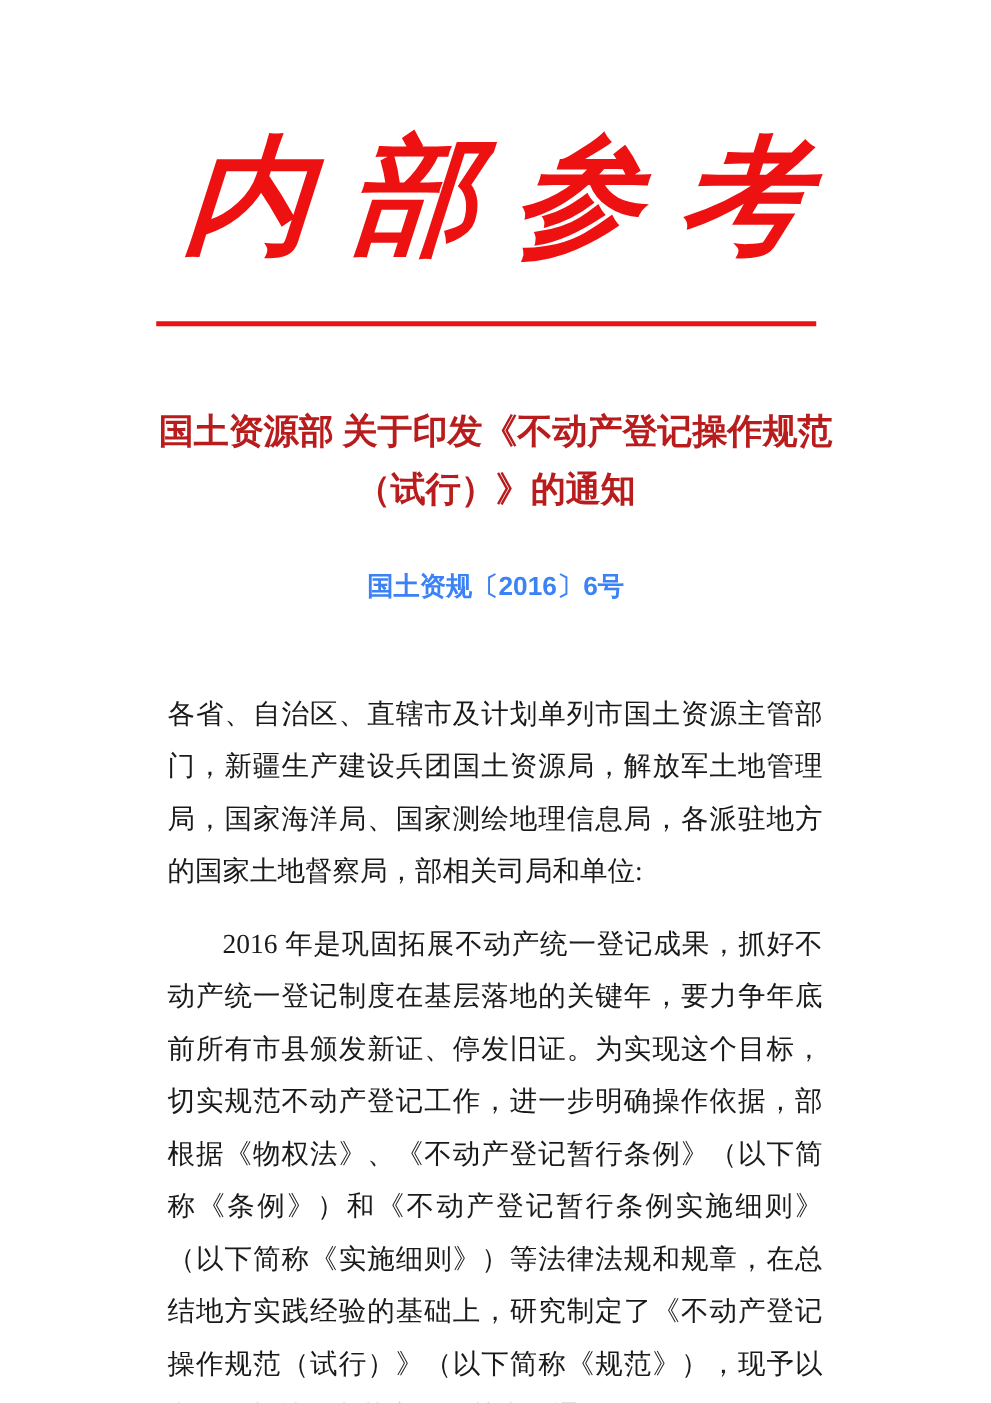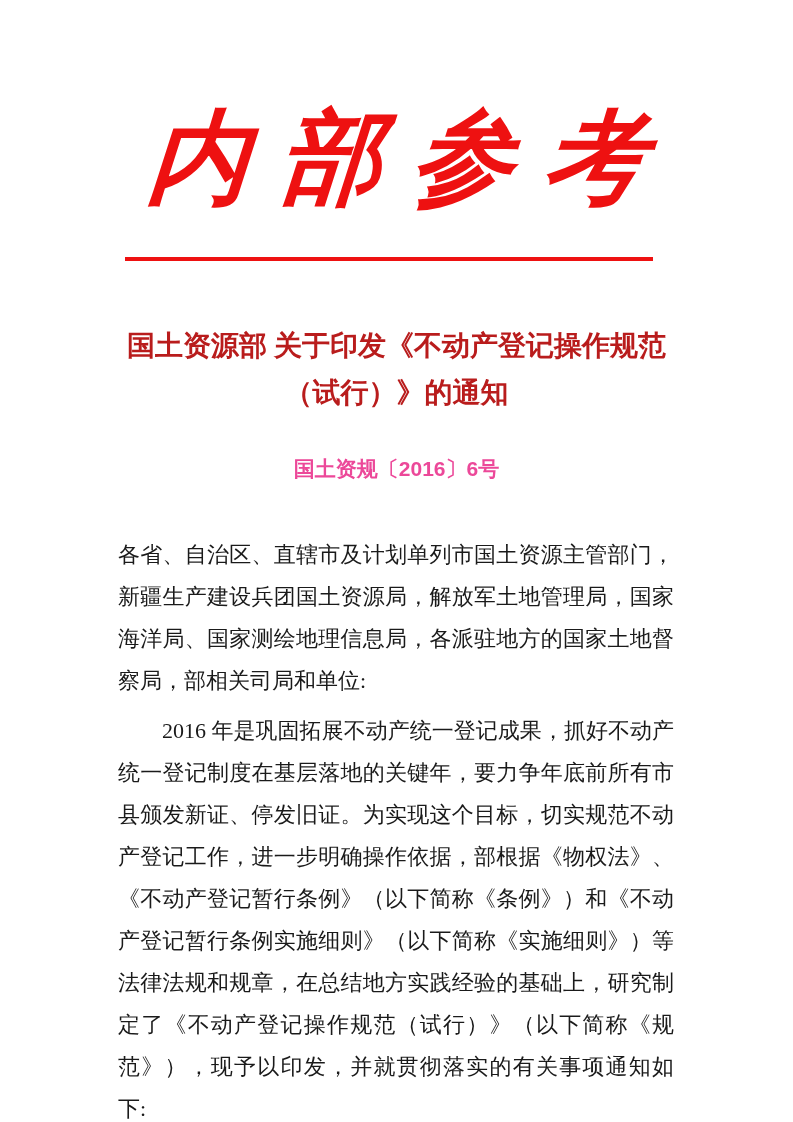"国土资规〔2016〕6号" .doc-number { color: #ec4899 -> #3b82f6 }
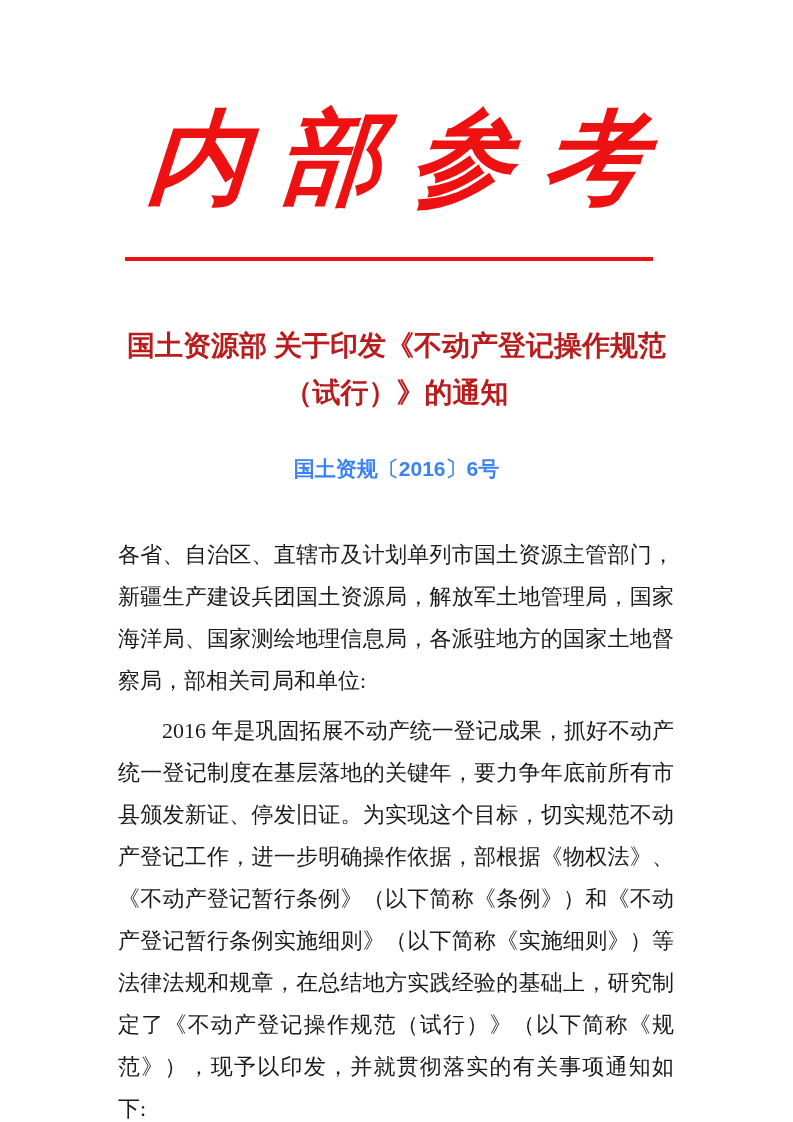"各省、自治区、直辖市及计划单列市国土资源主管部门，新疆生产建设兵团国土资源局，解" .body-text p { margin: 0 -> 16px }
